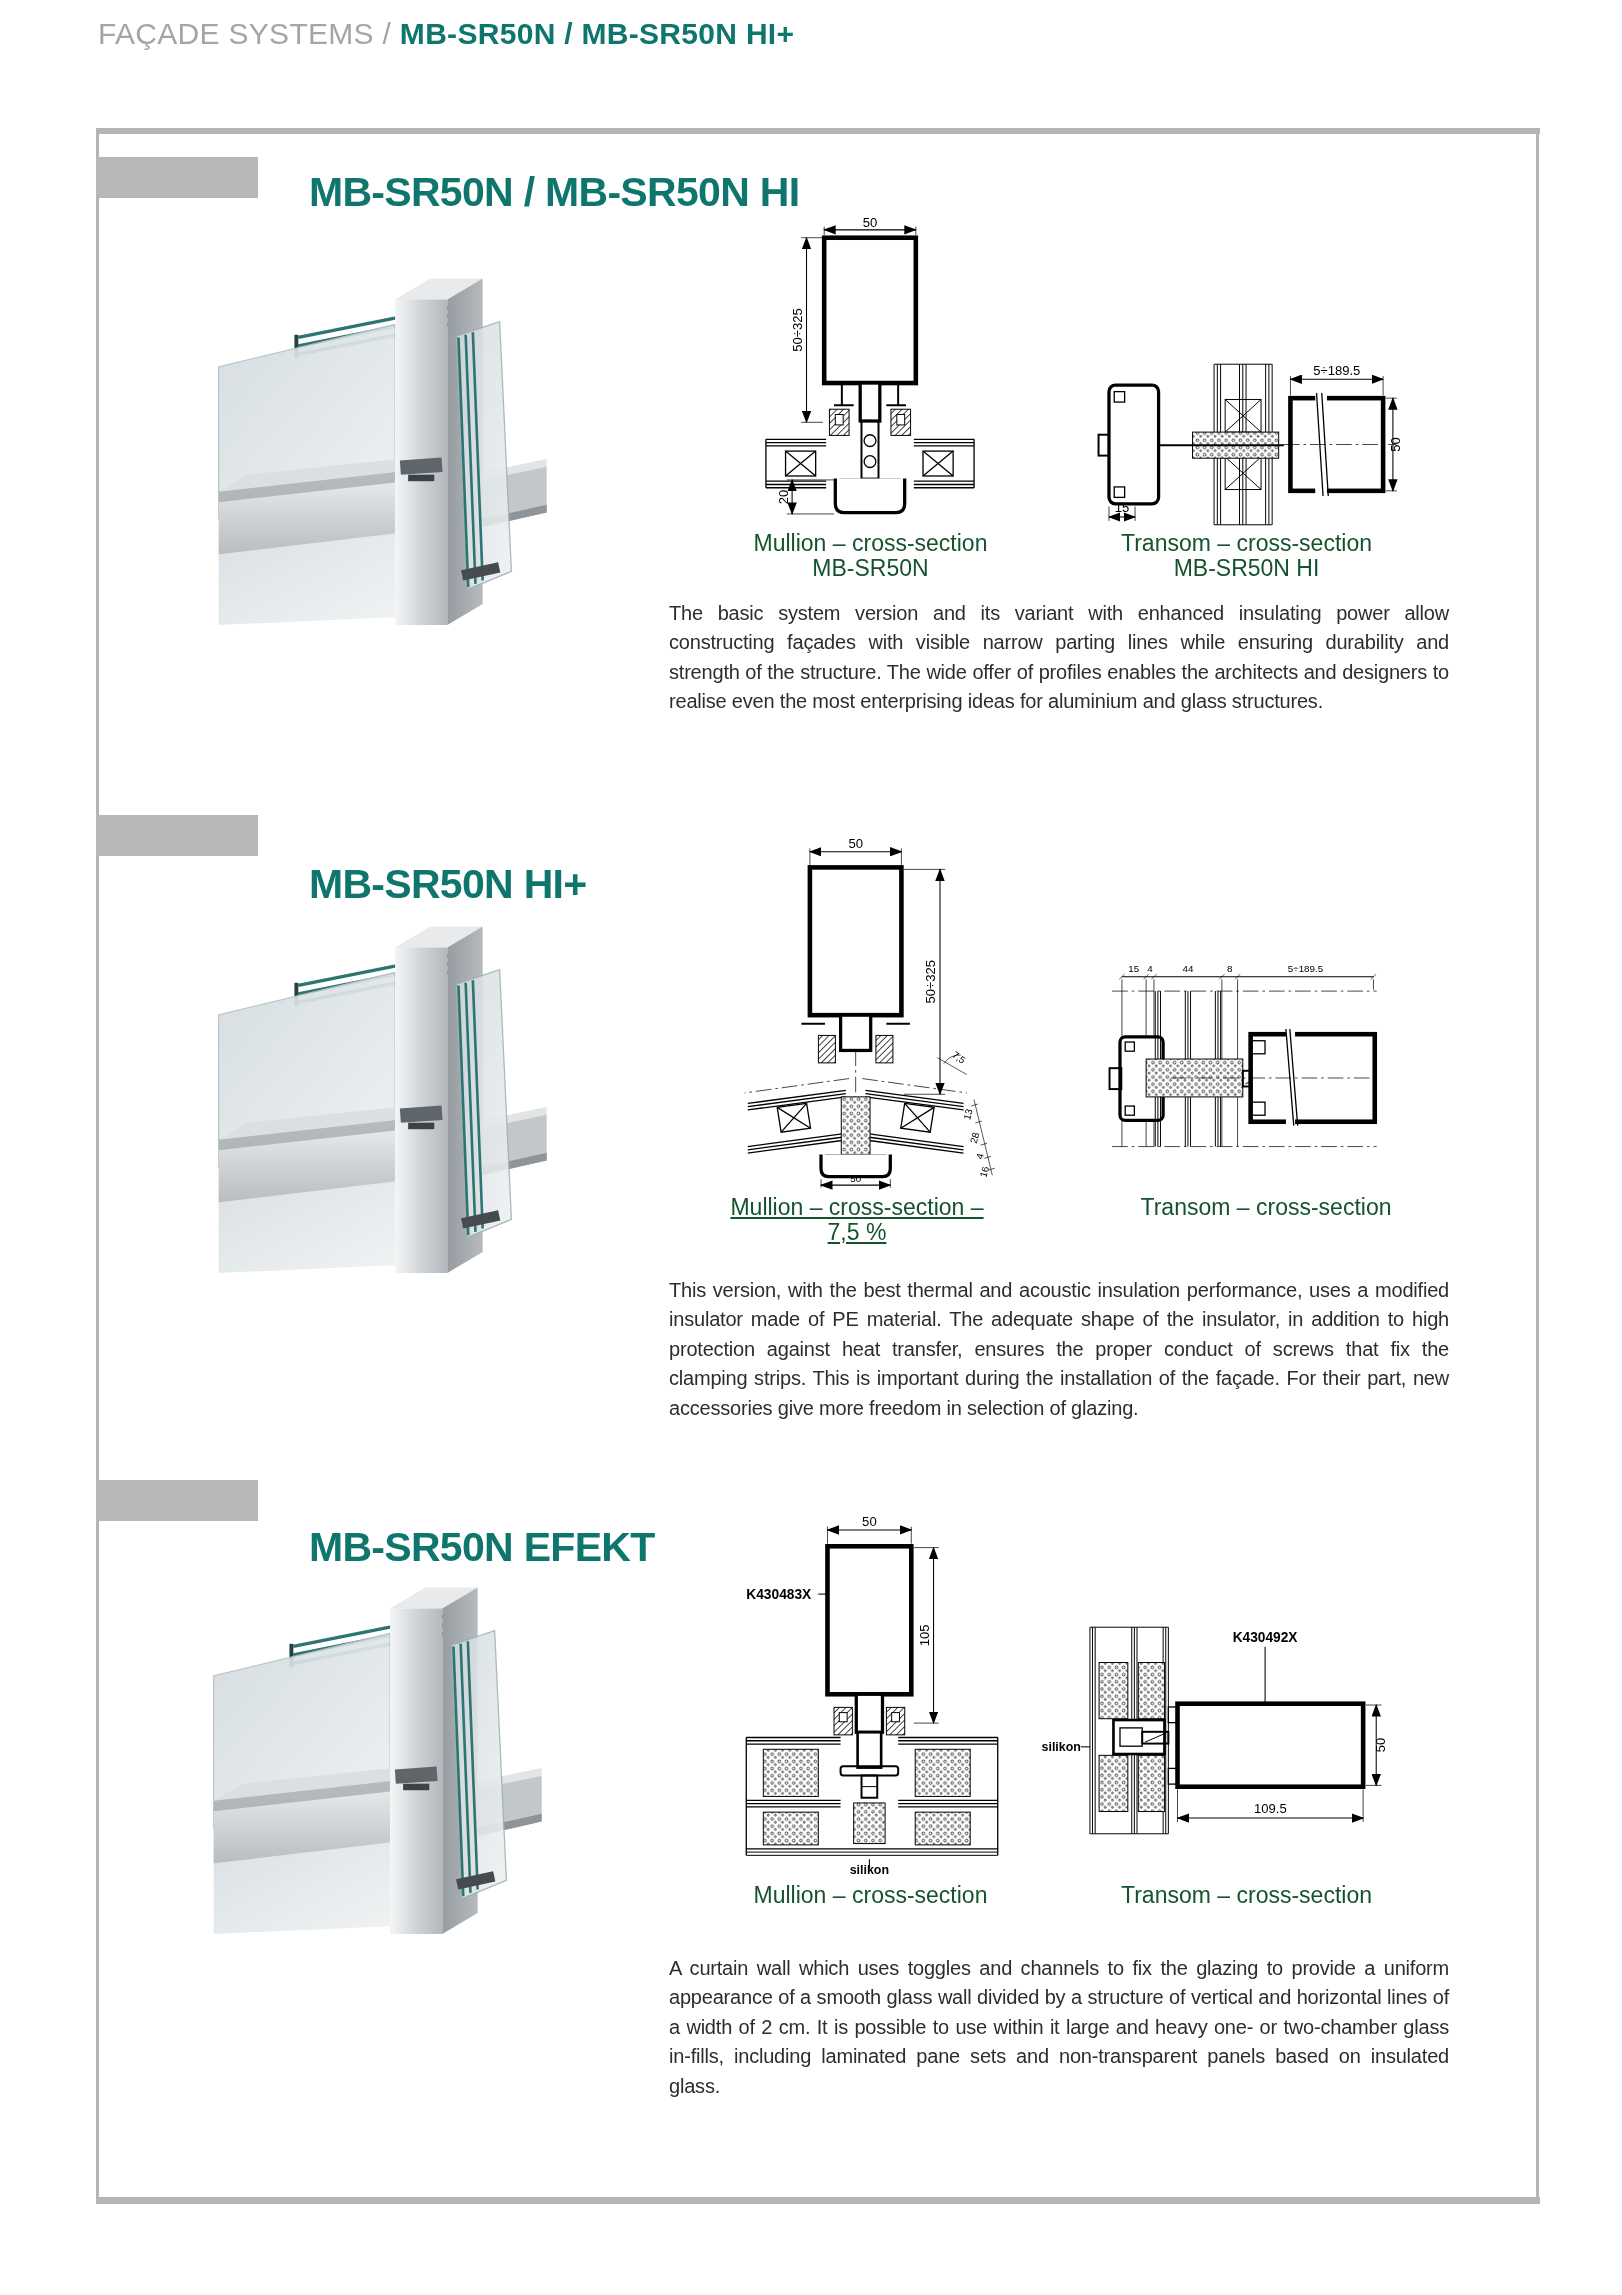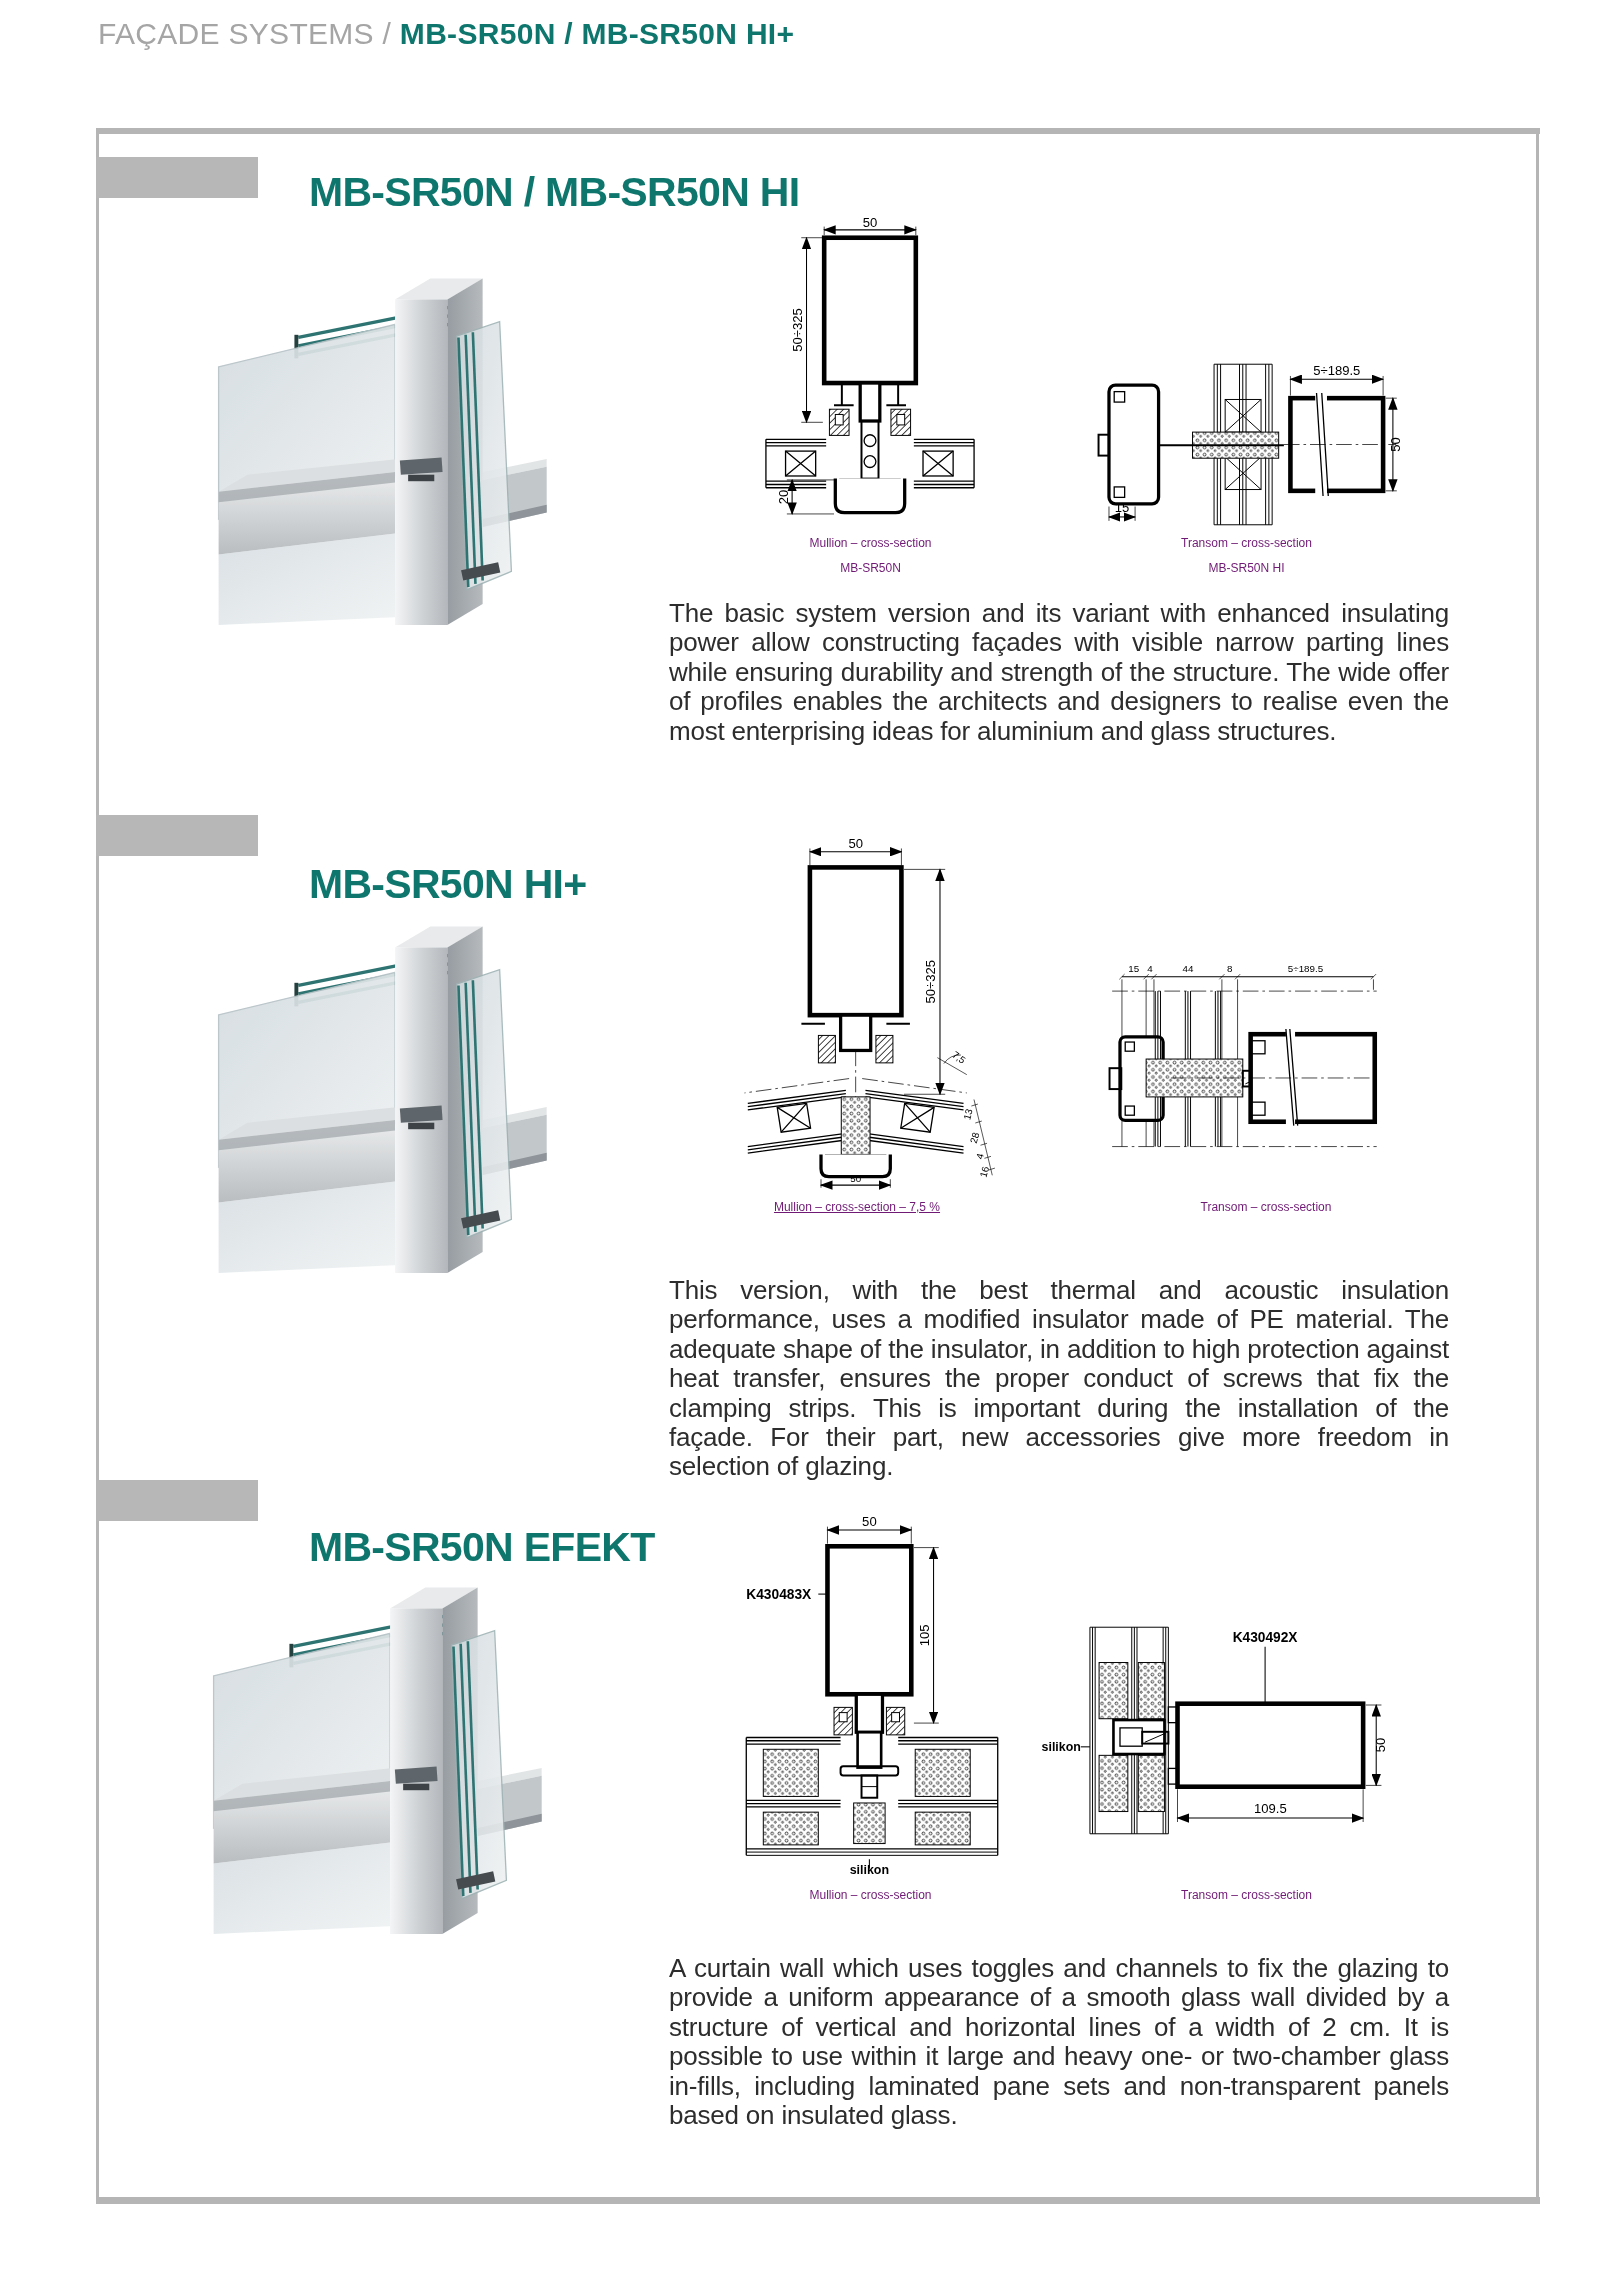"Mullion – cross-section" .cap { color: #701a75 -> #14532d; font-size: 12px -> 23px }
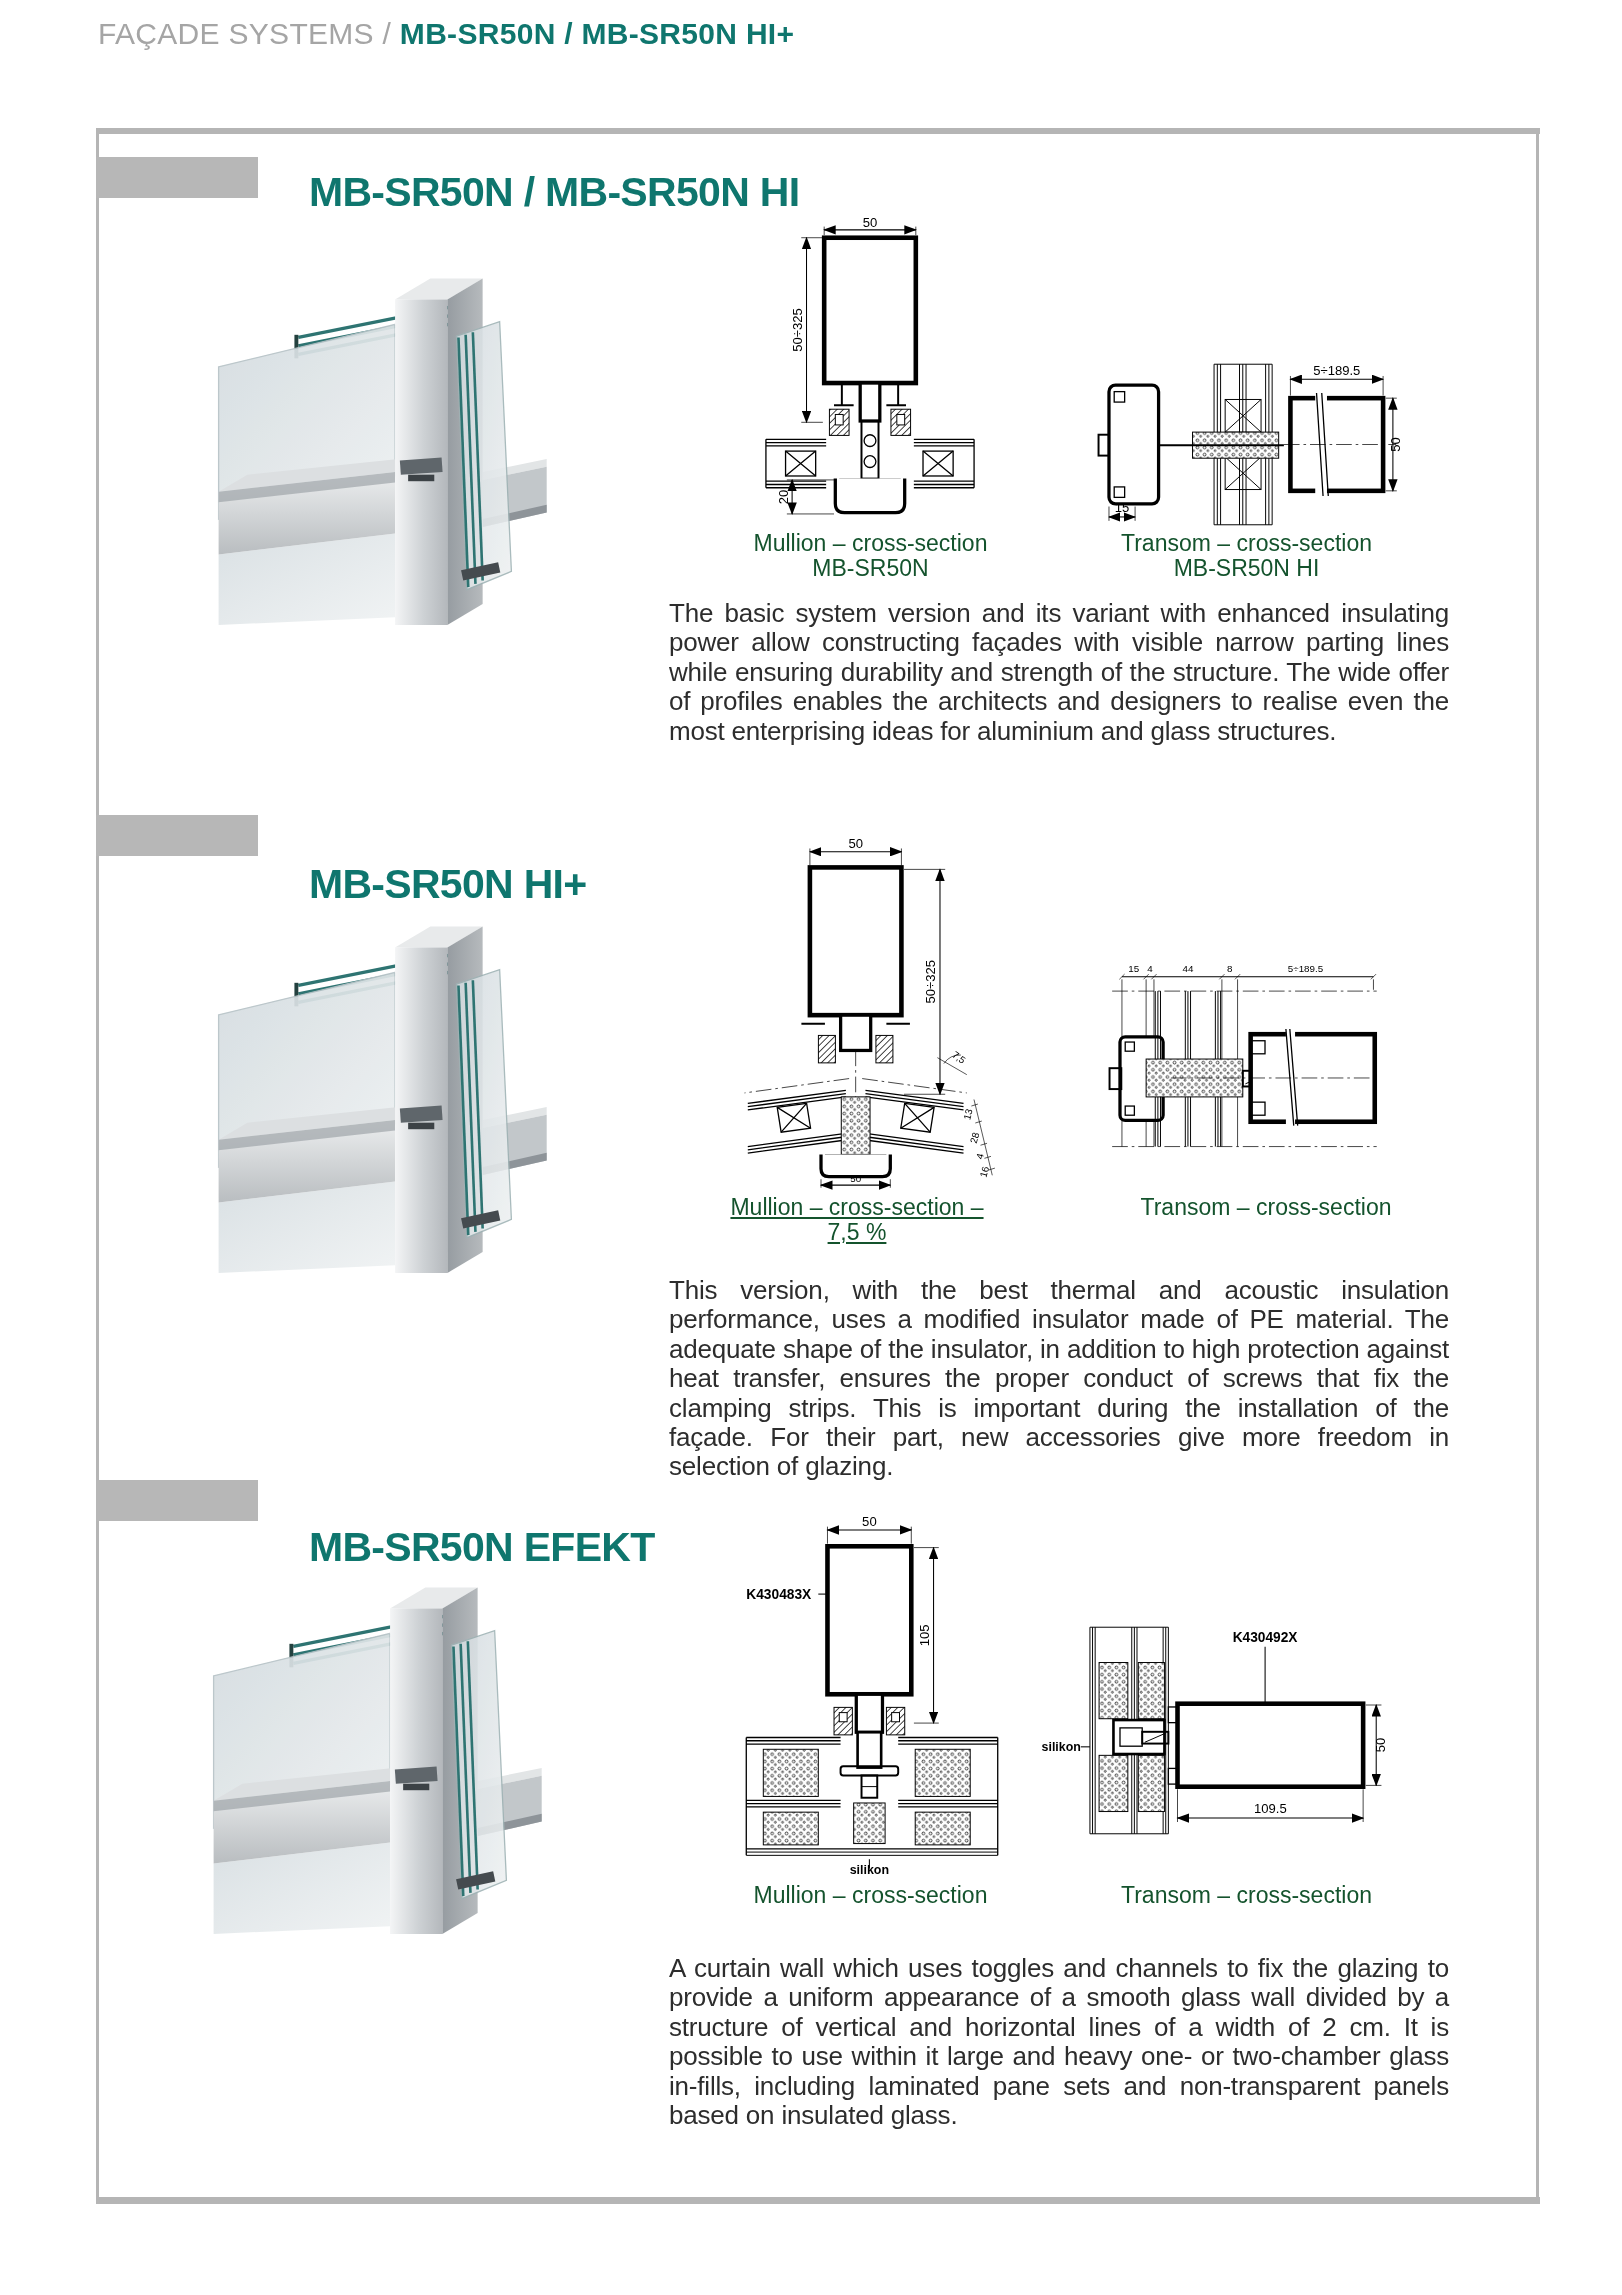"The basic system version and" .para { font-size: 26px -> 20px }
